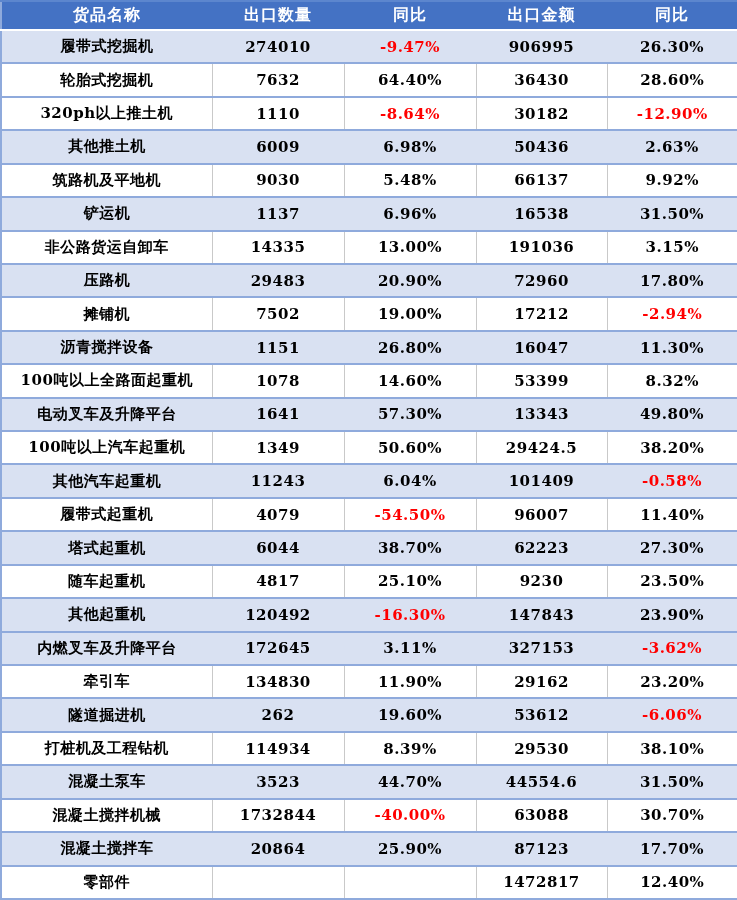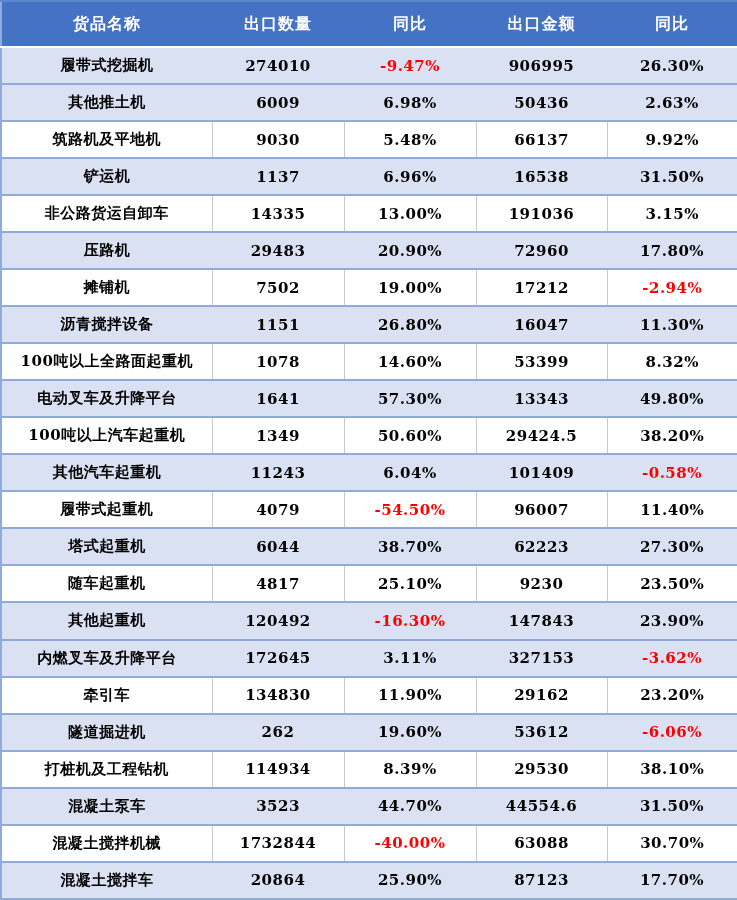"货品名称" thead tr { height: 46px -> 29px }
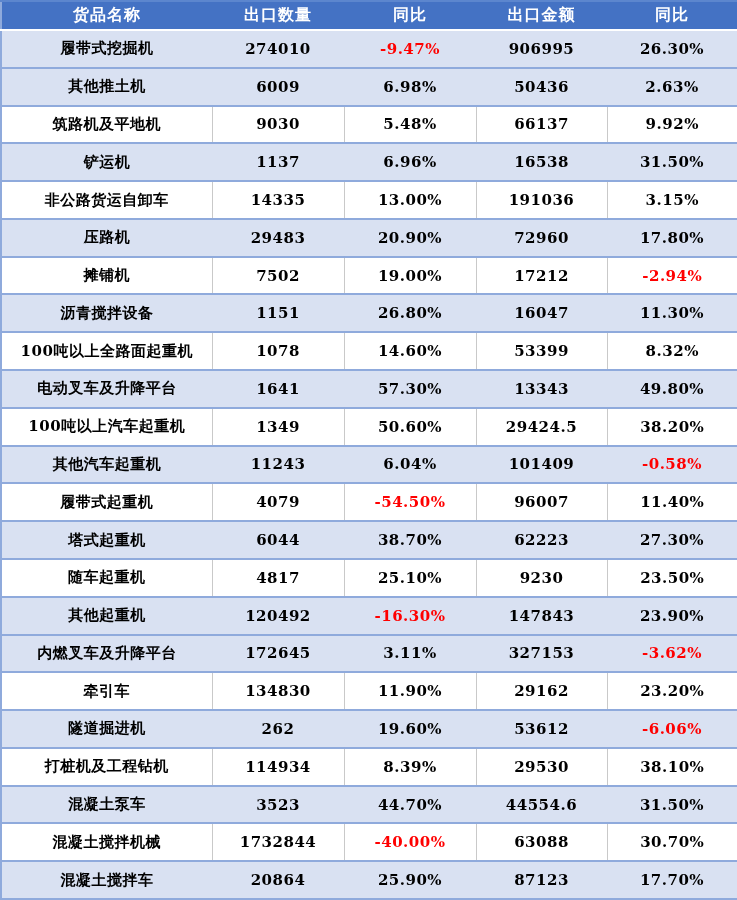"轮胎式挖掘机" tr.plain { html: none -> <tr> <td>轮胎式挖掘机</td> <td>7632</td> <td>64.40%</td> <td>36430</td> <td>28.60%</td> </tr> }
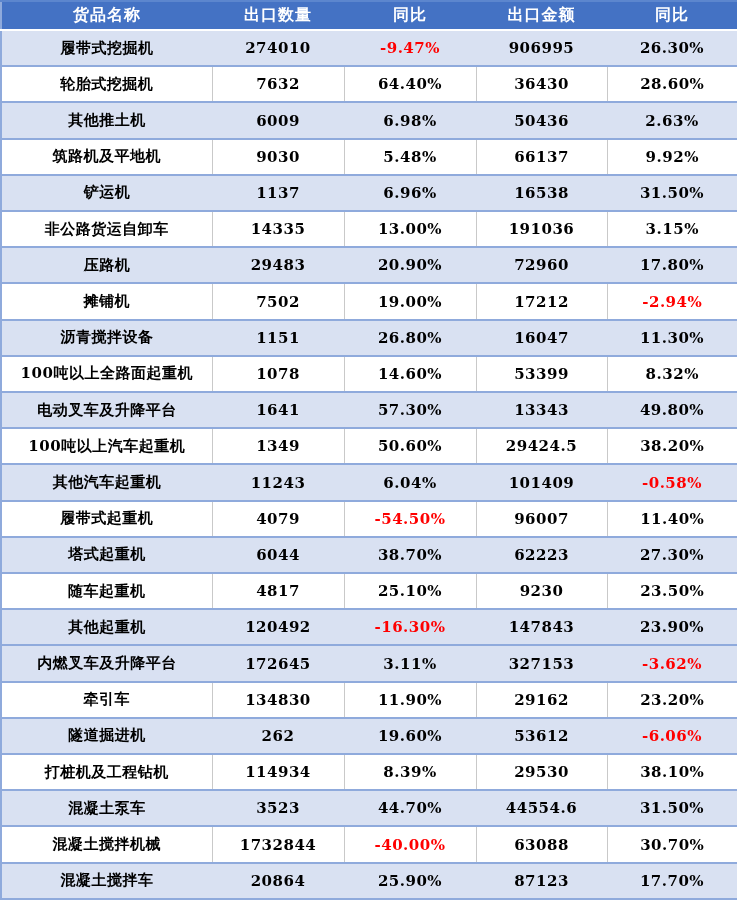"320ph以上推土机" tr.plain { html: none -> <tr> <td>320ph以上推土机</td> <td>1110</td> <td>-8.64%</td> <td>30182</td> <td>-12.90%</td> </tr> }
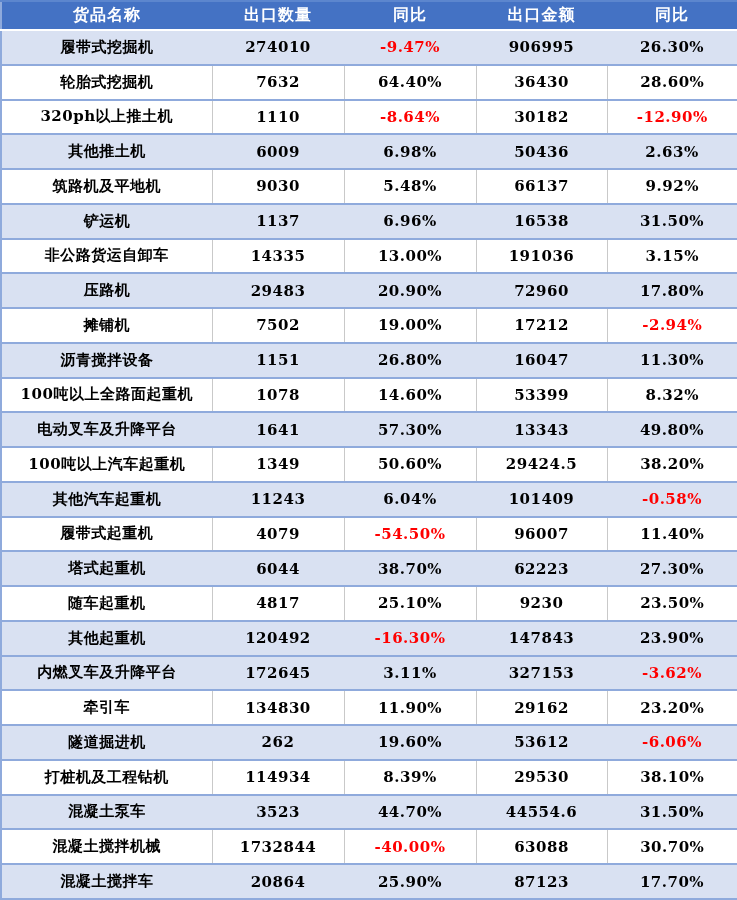"零部件" tr.plain { html: none -> <tr> <td>零部件</td> <td></td> <td></td> <td>1472817</td> <td>12.40%</td> </tr> }
